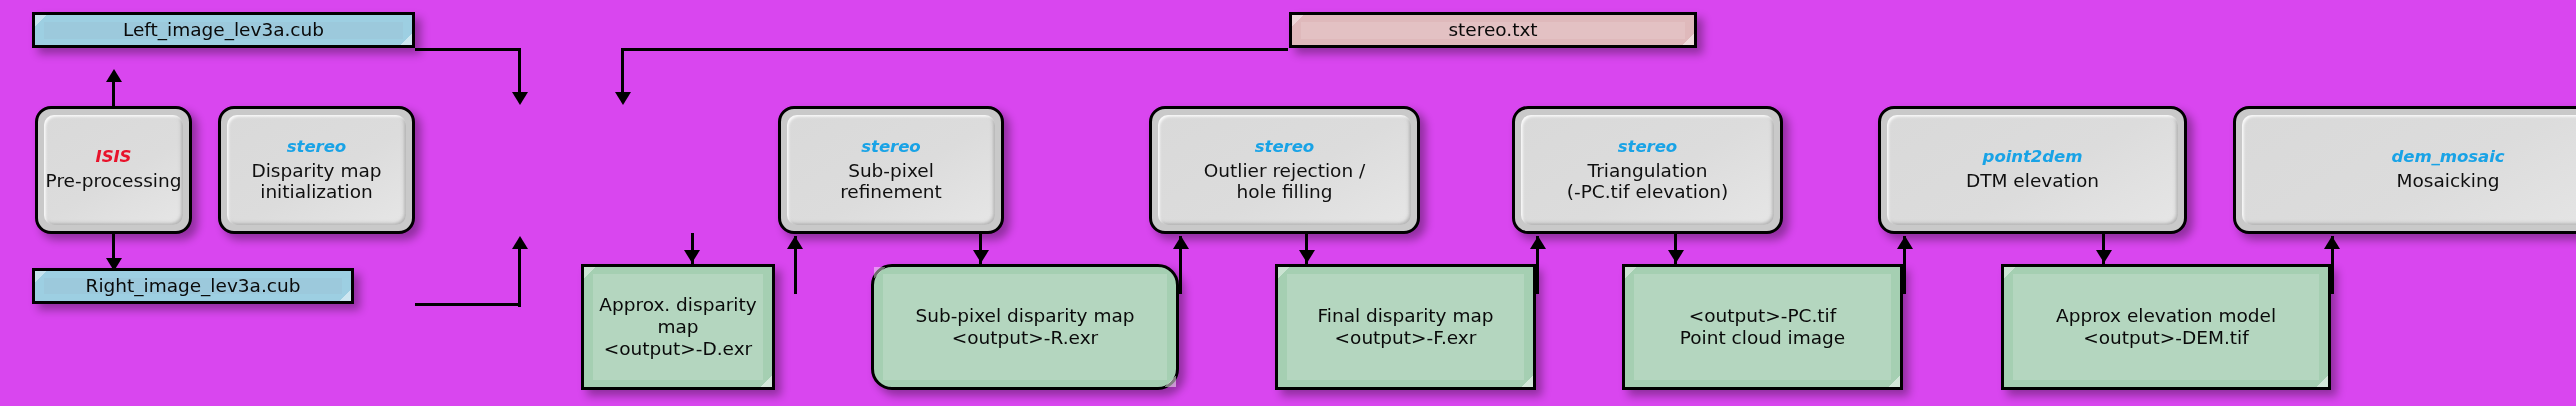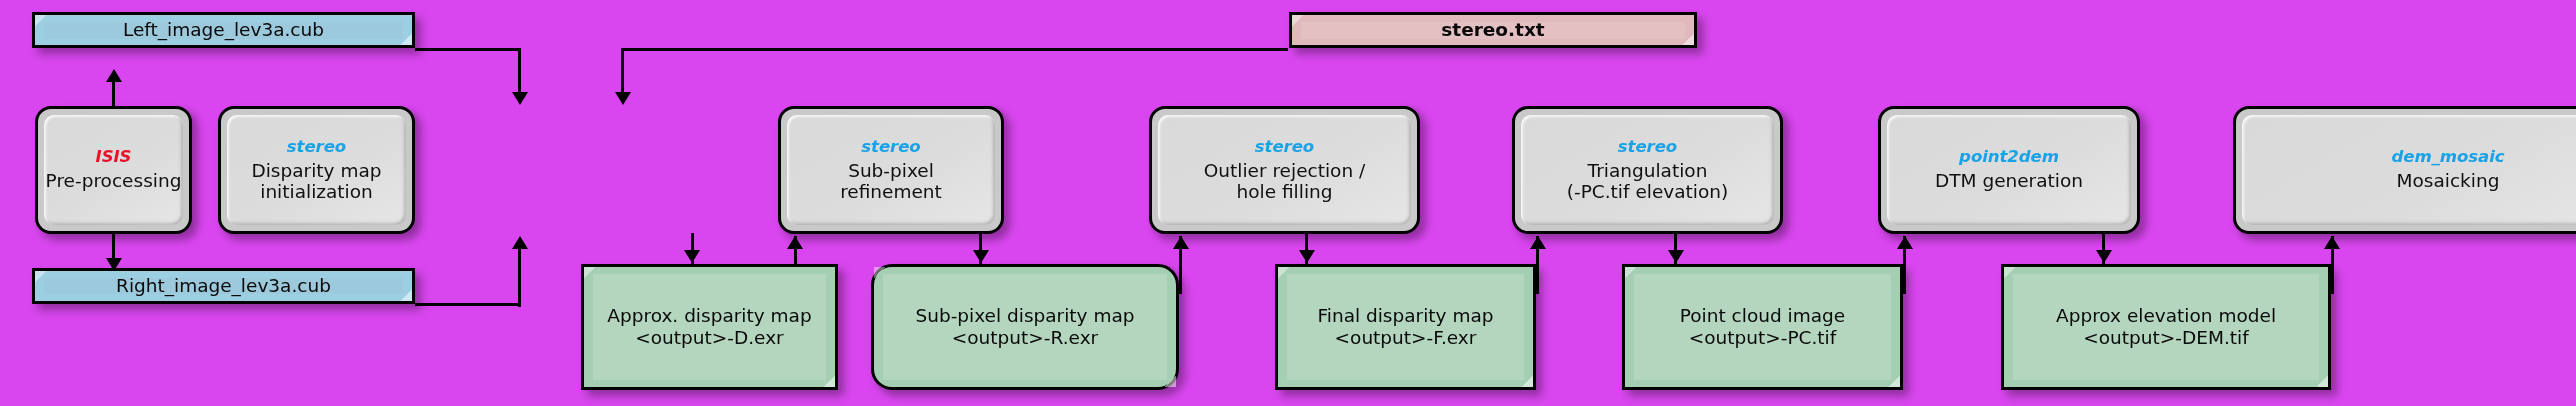"stereo.txt" .pink-box { font-weight: bold -> none }
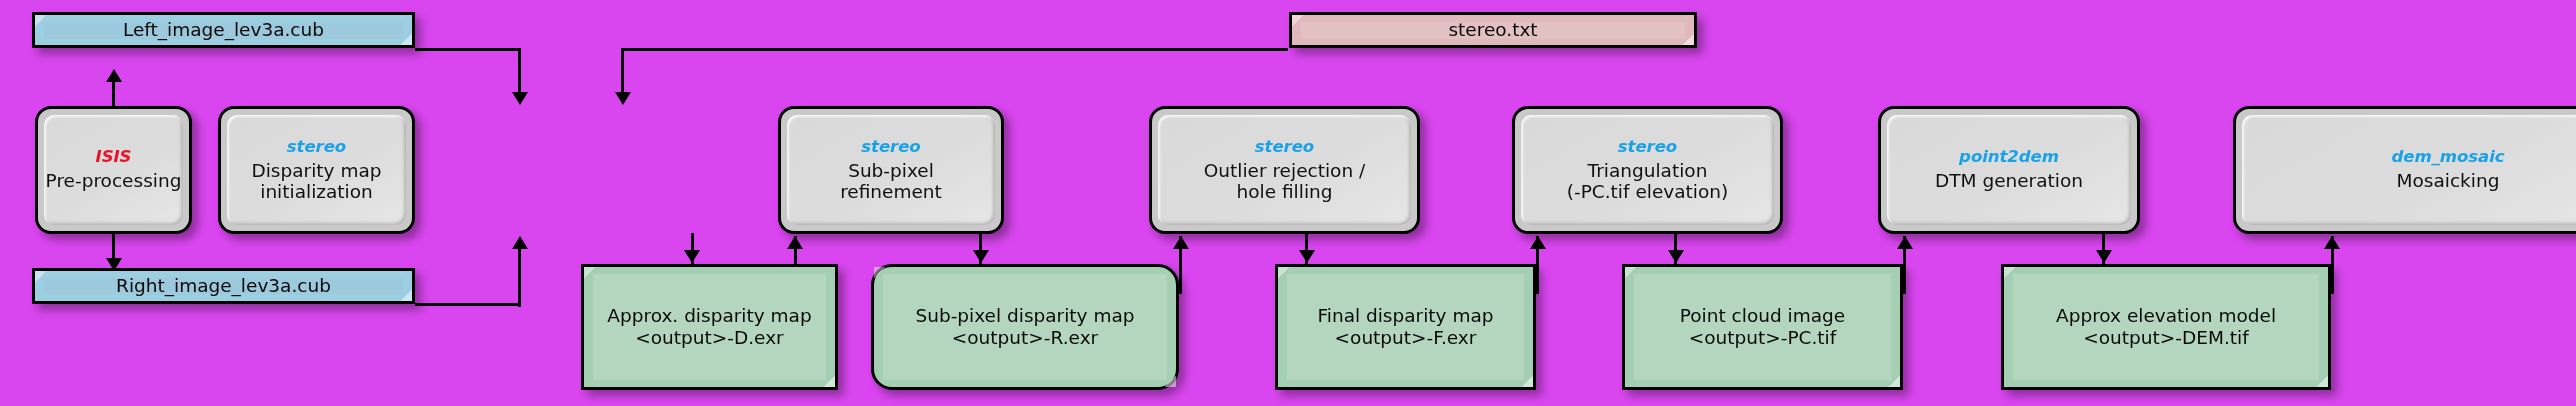"point2dem" div.node { width: 262px -> 309px }
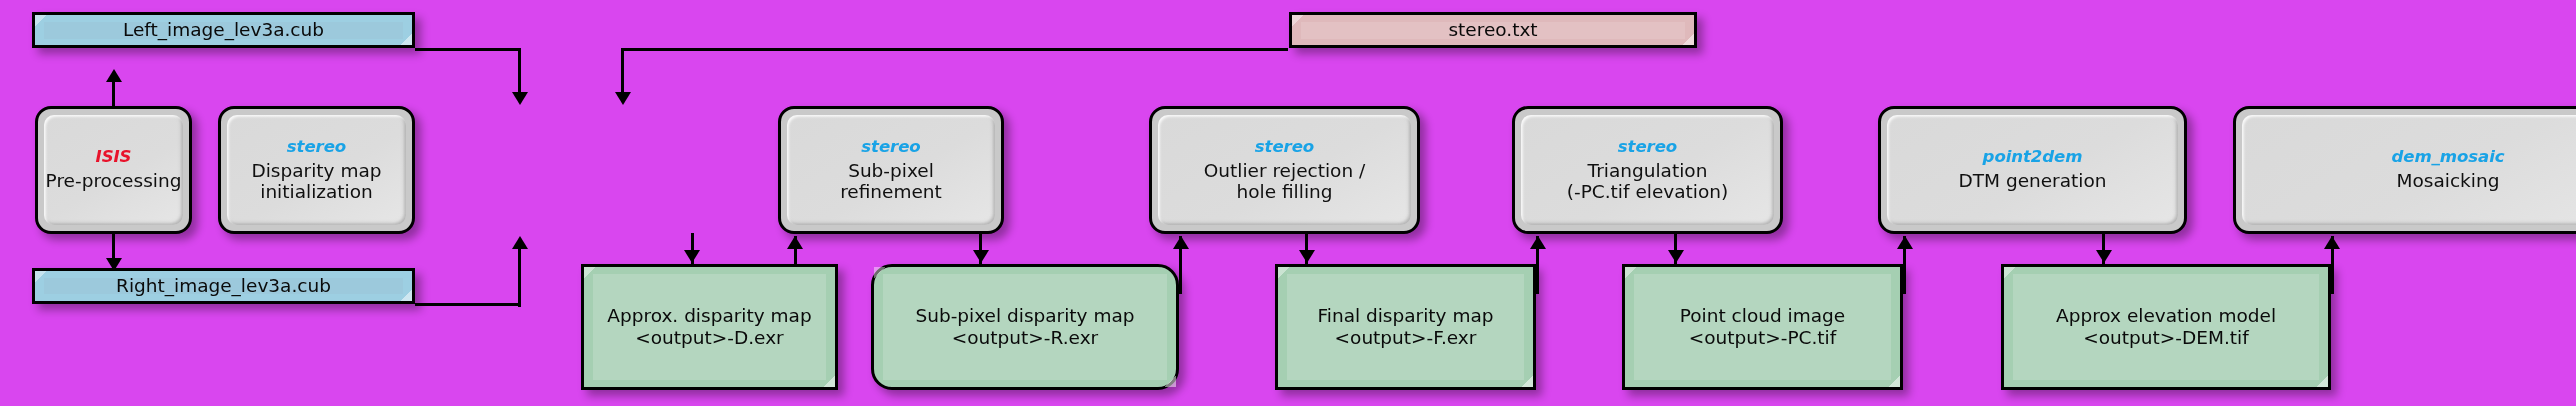"DTM generation" span.desc { text: generation -> elevation }
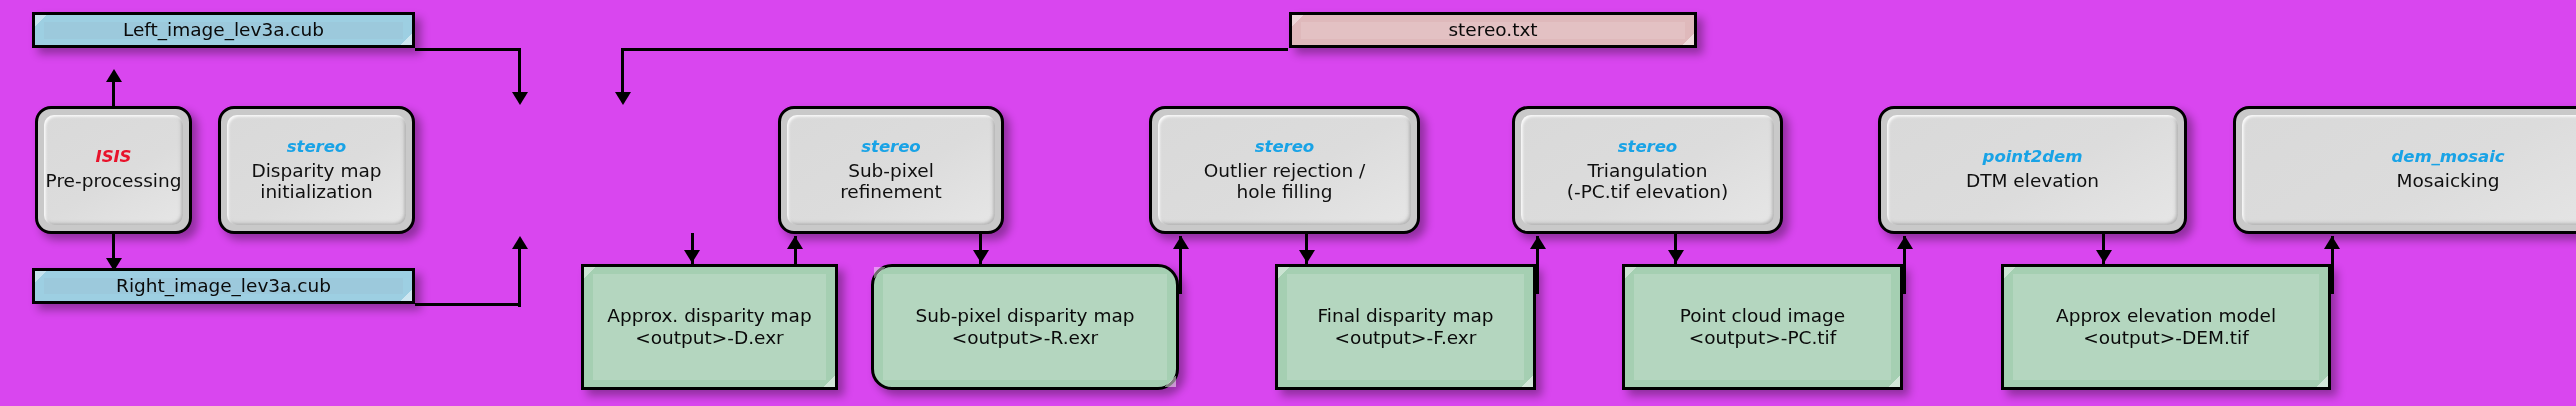"Right_image_lev3a.cub" div.node { width: 383px -> 322px }
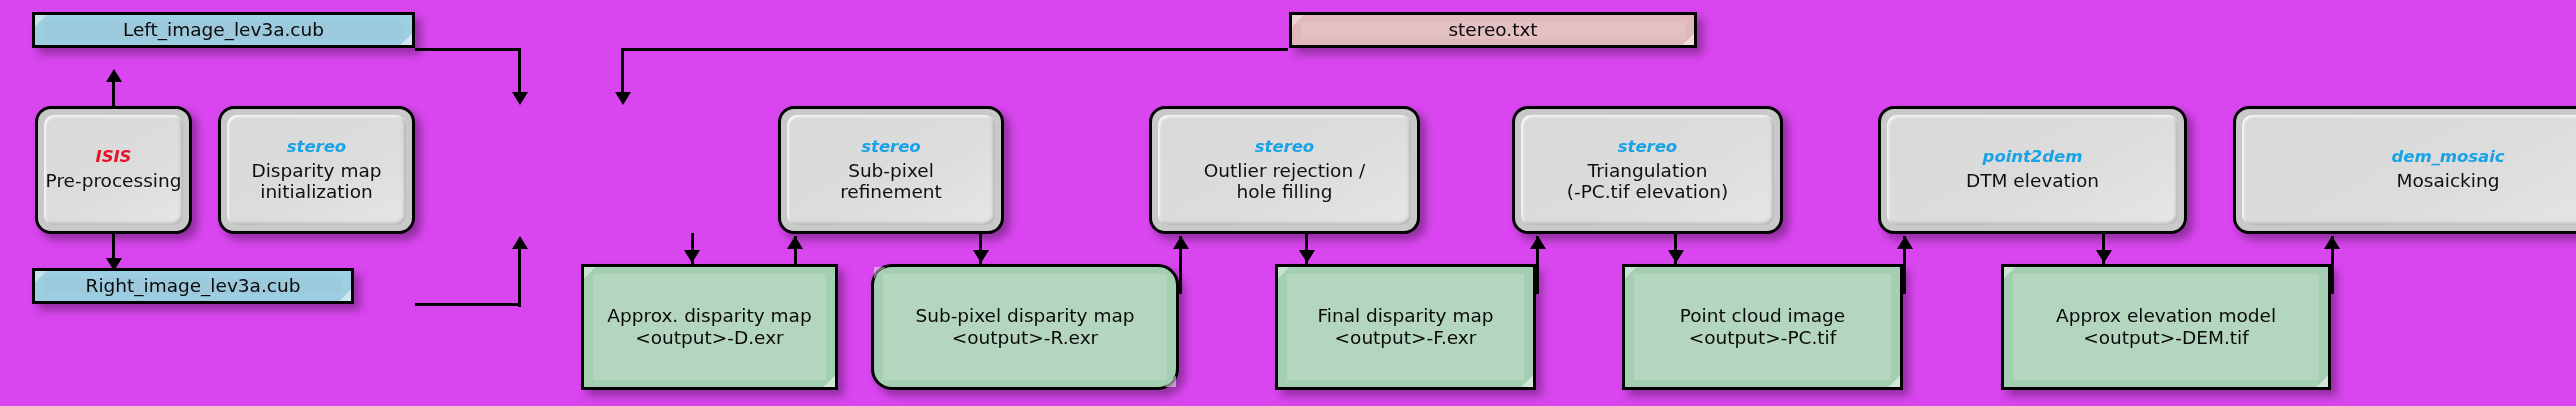"Approx. disparity map" div.node { width: 257px -> 194px }
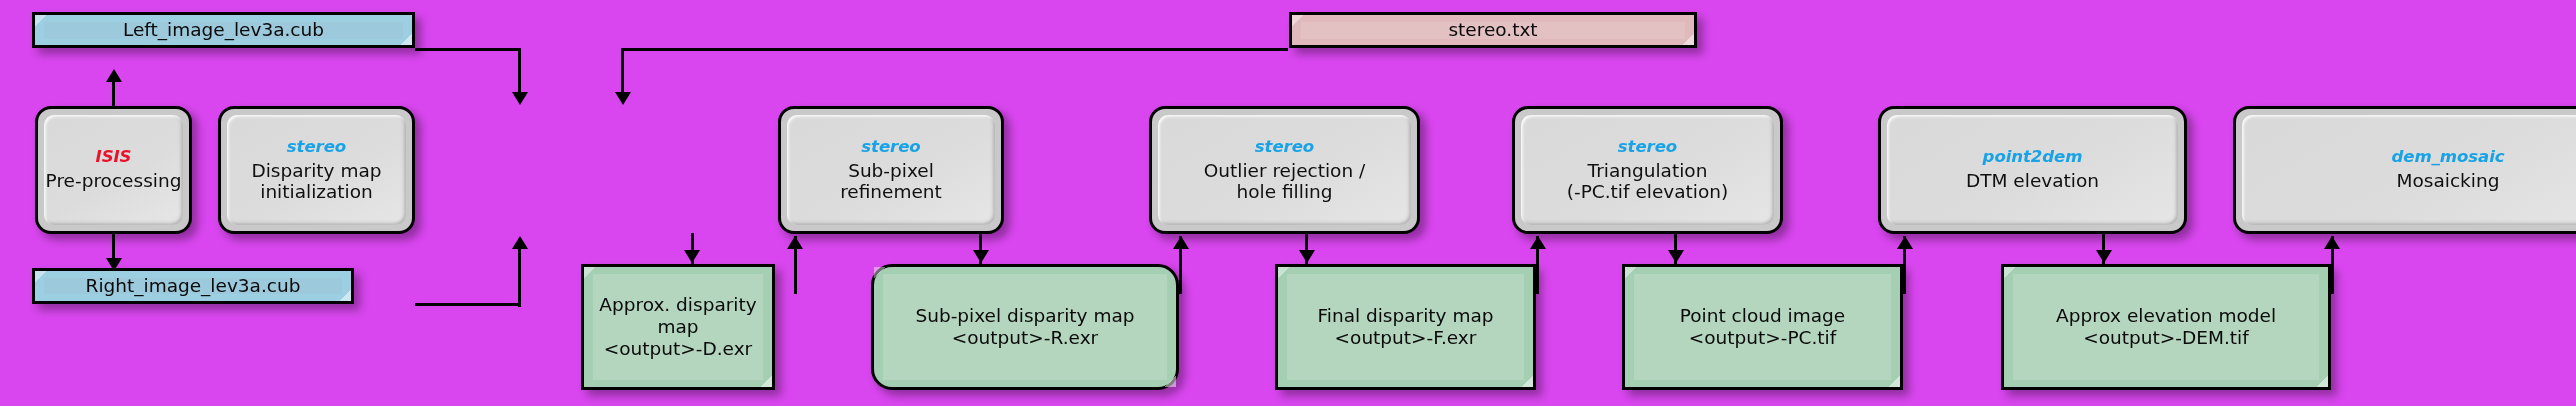"Point cloud image" div { order: before "<output>-PC.tif" -> after "<output>-PC.tif" }
